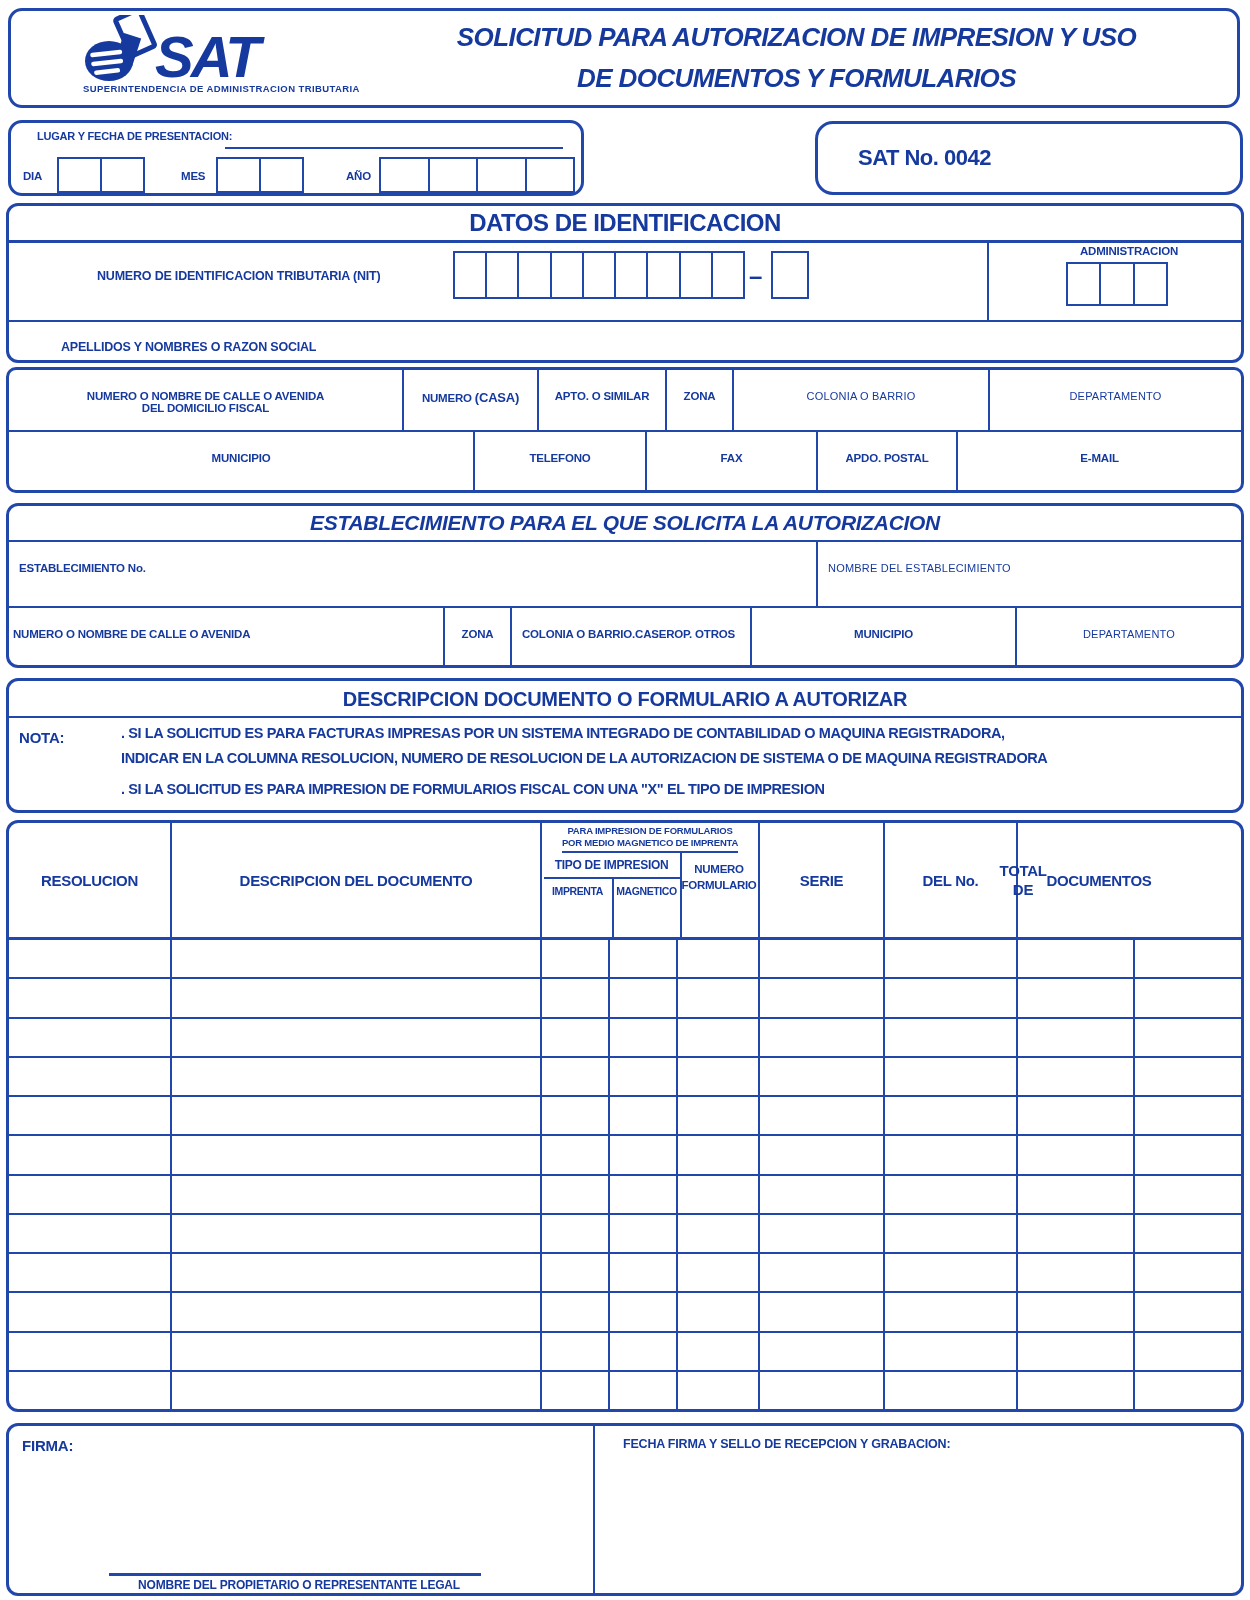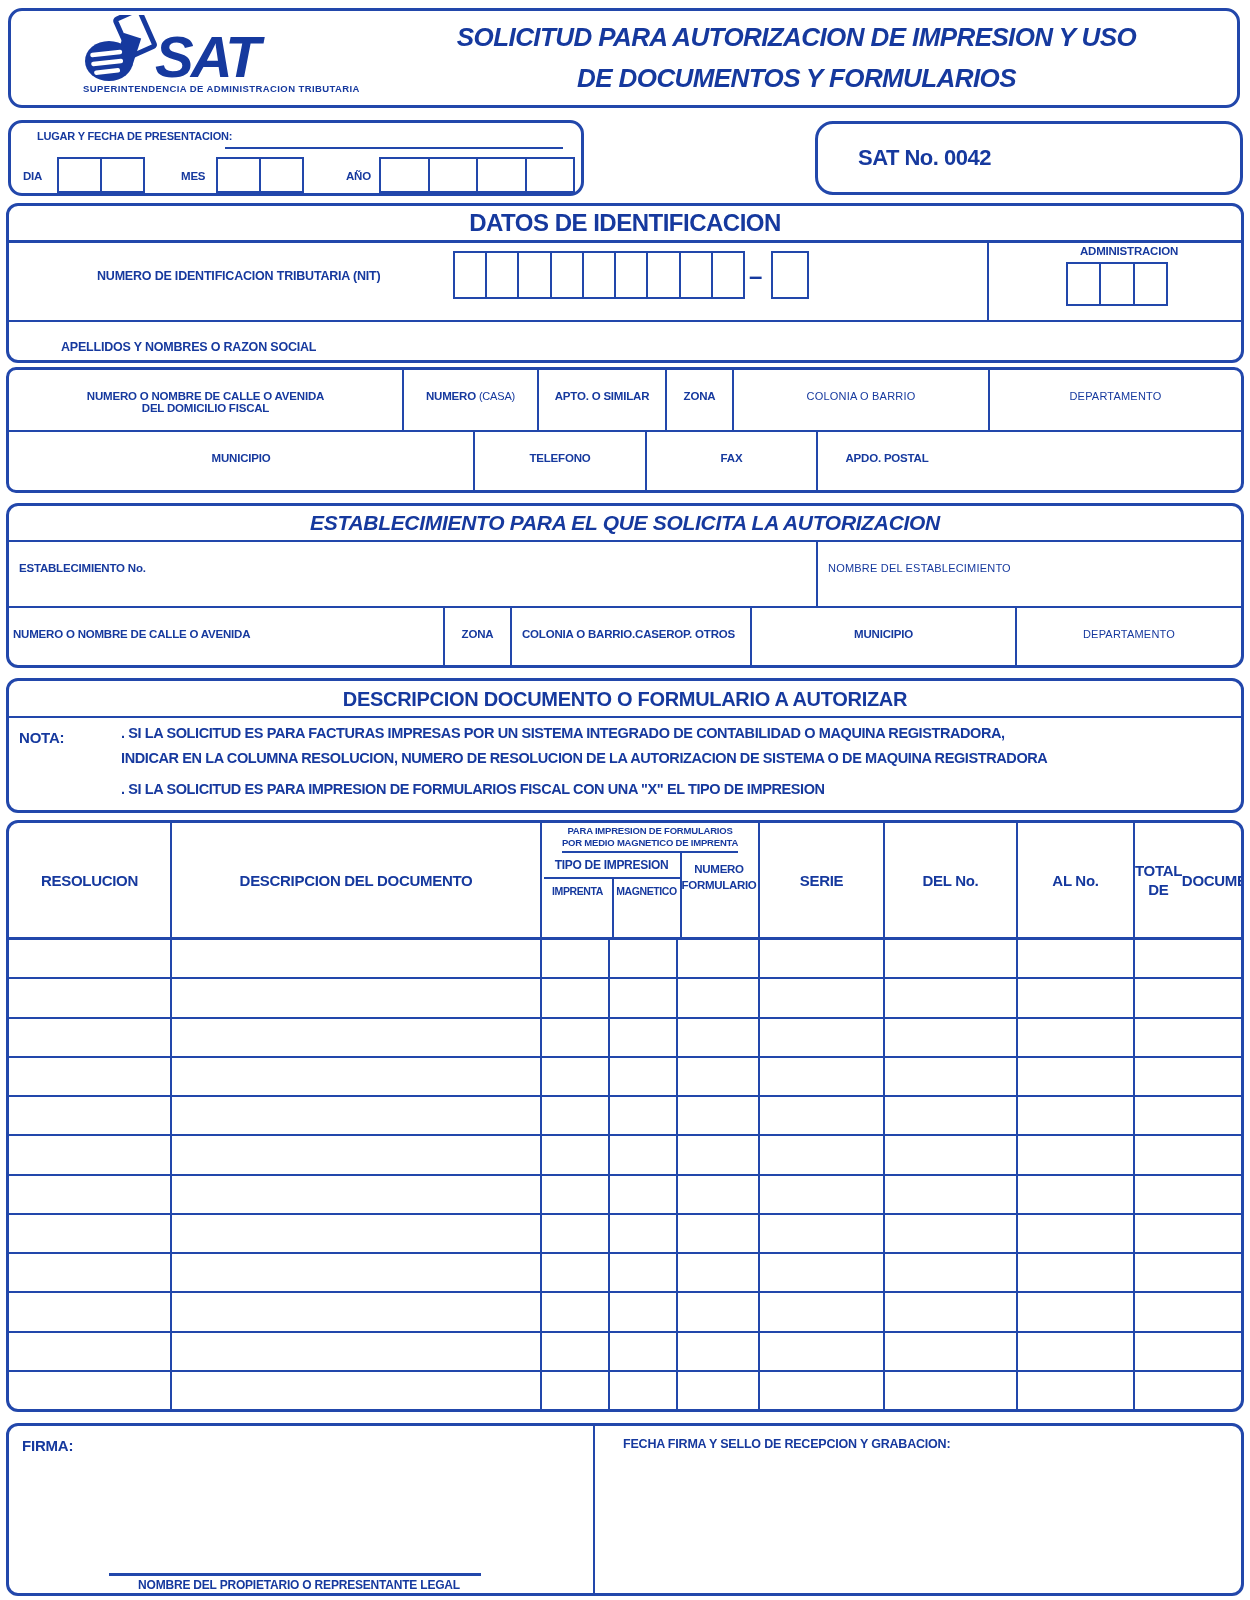"(CASA)" .sub-small { font-size: 11px -> 13px; font-weight: normal -> bold }
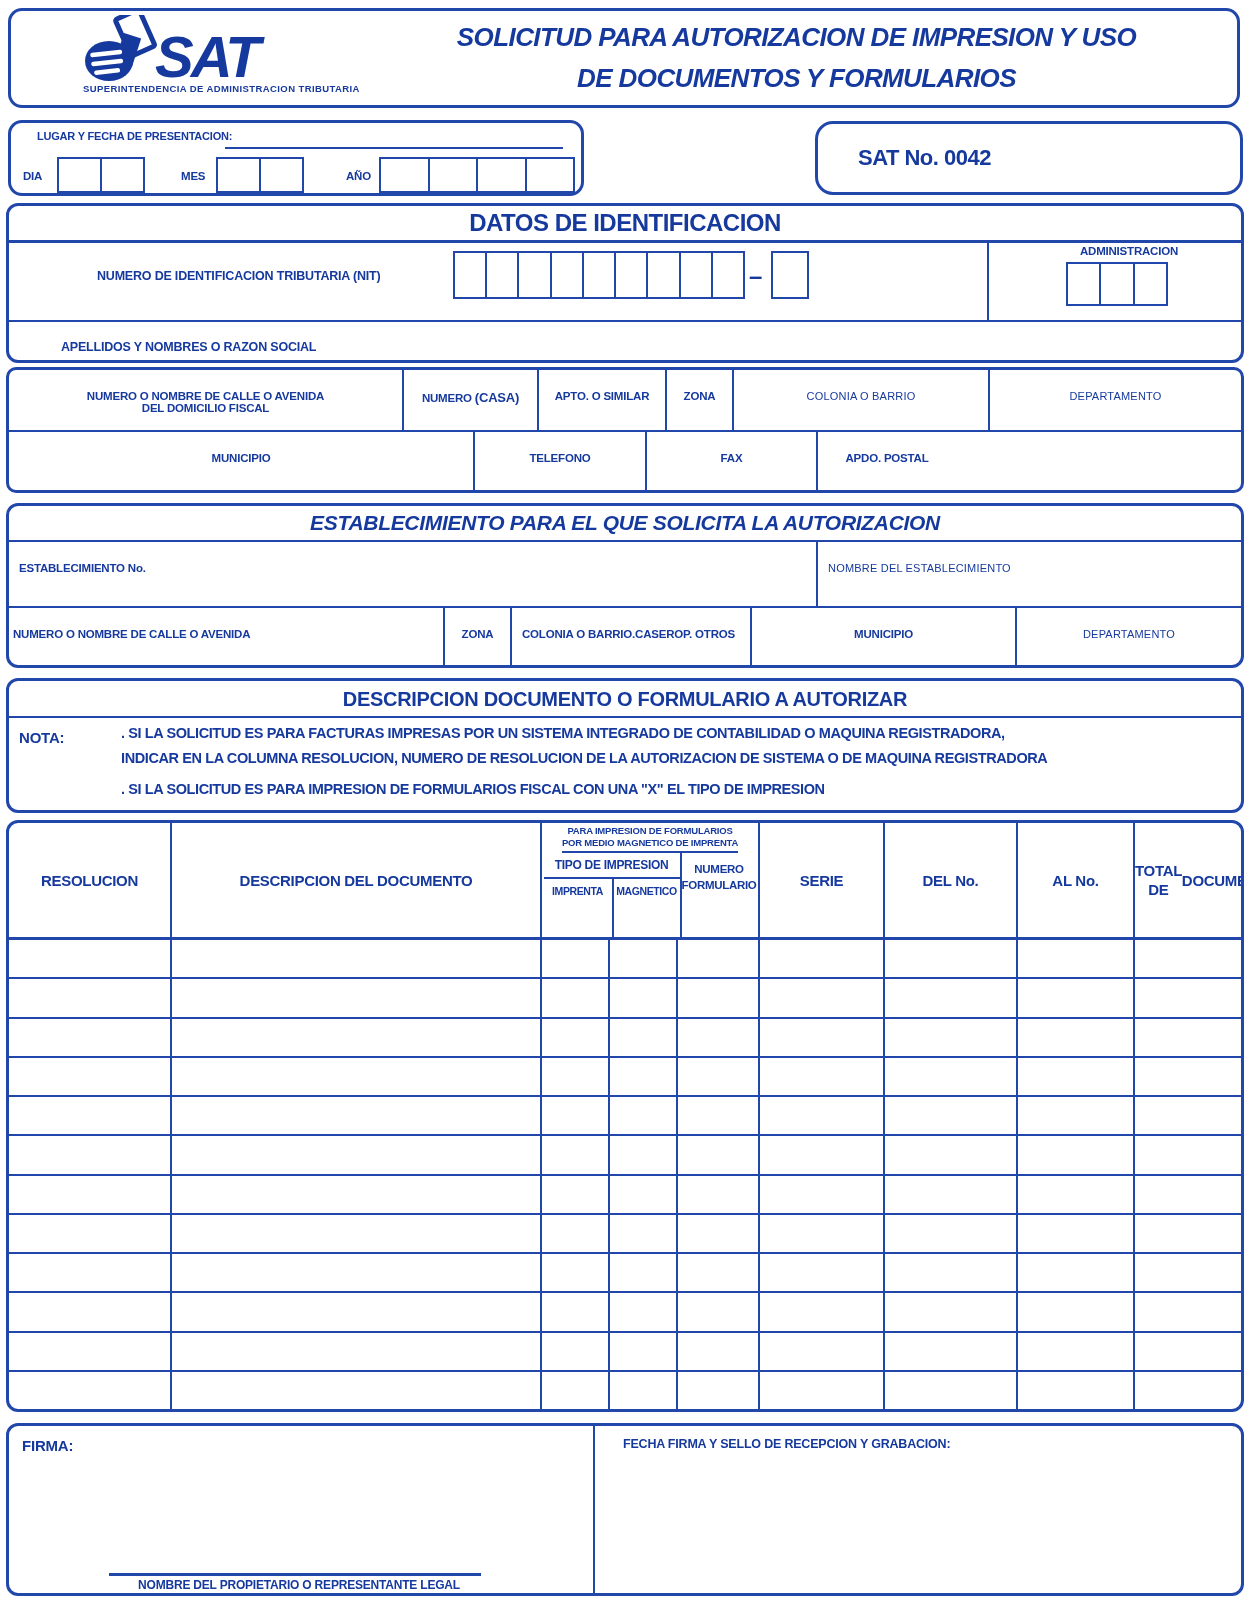"E-MAIL" div { html: none -> <div> <span>E-MAIL</span> </div> }
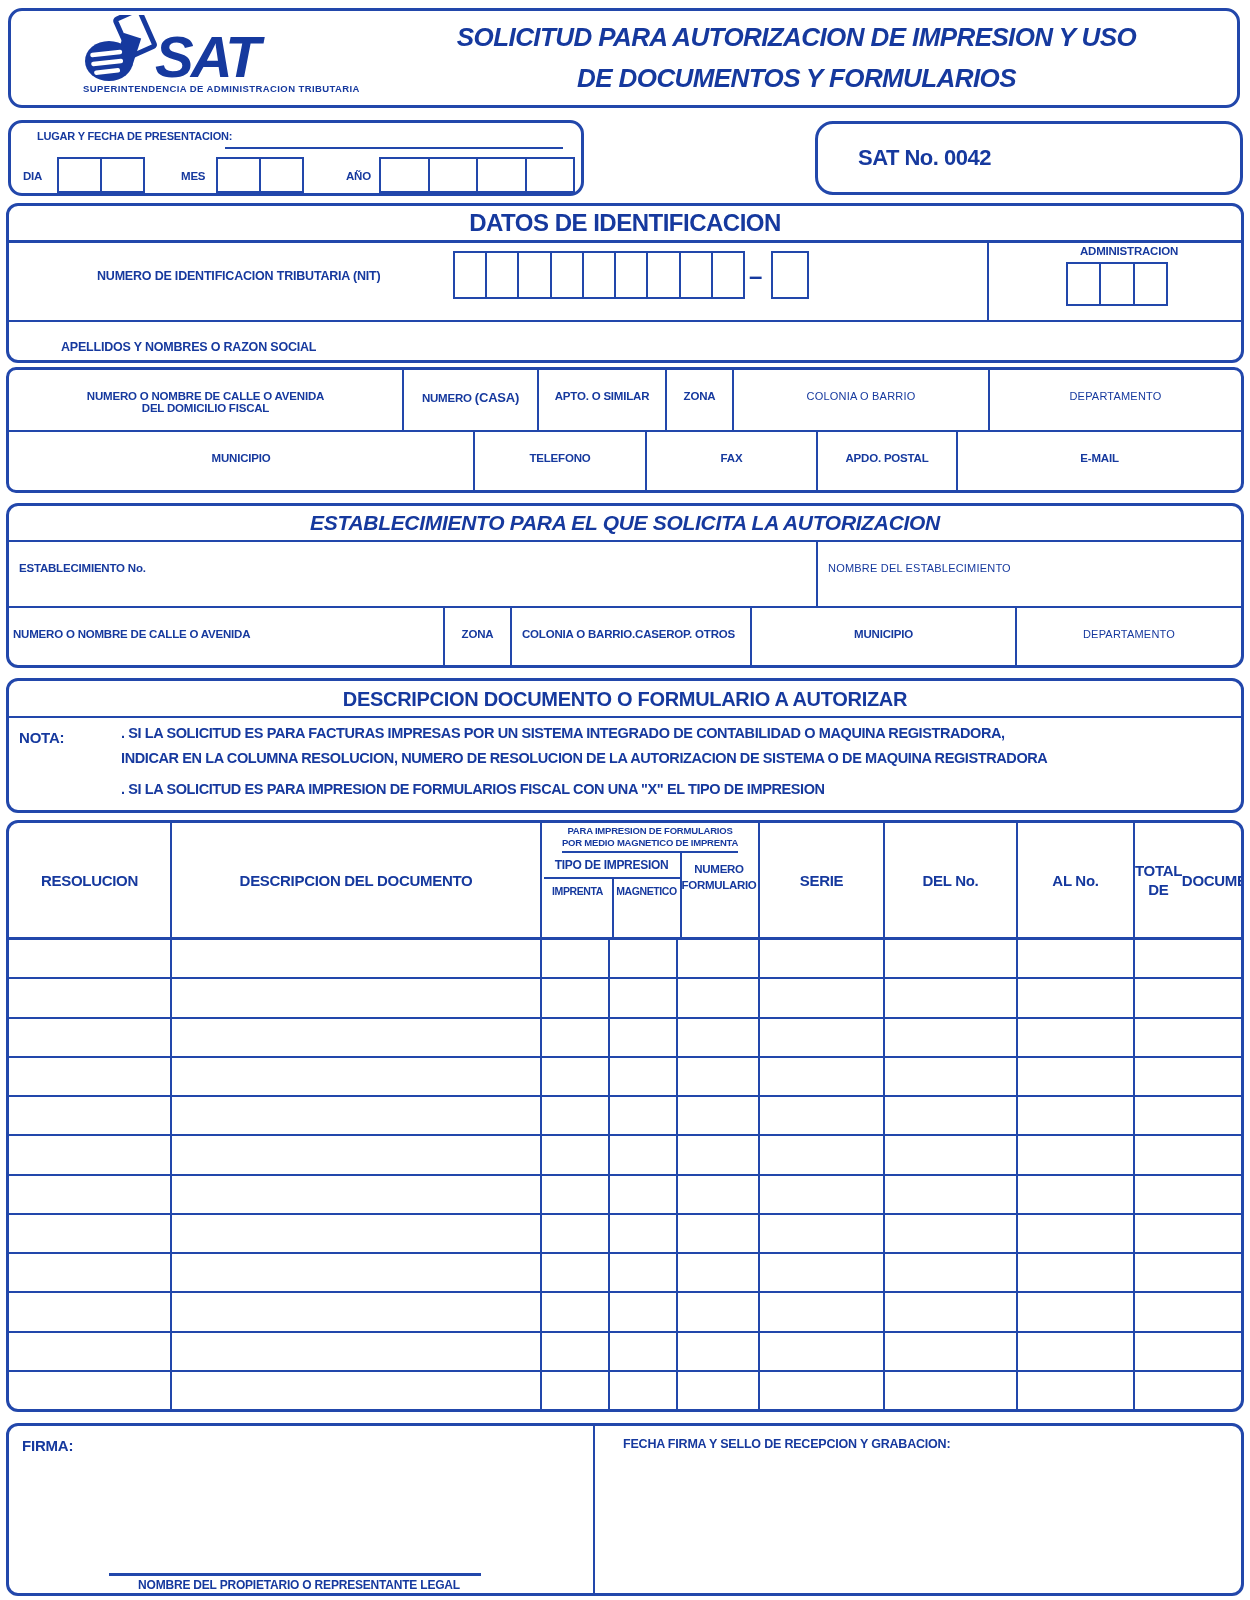"AL No." div { html: <div>AL No.</div> -> none }
